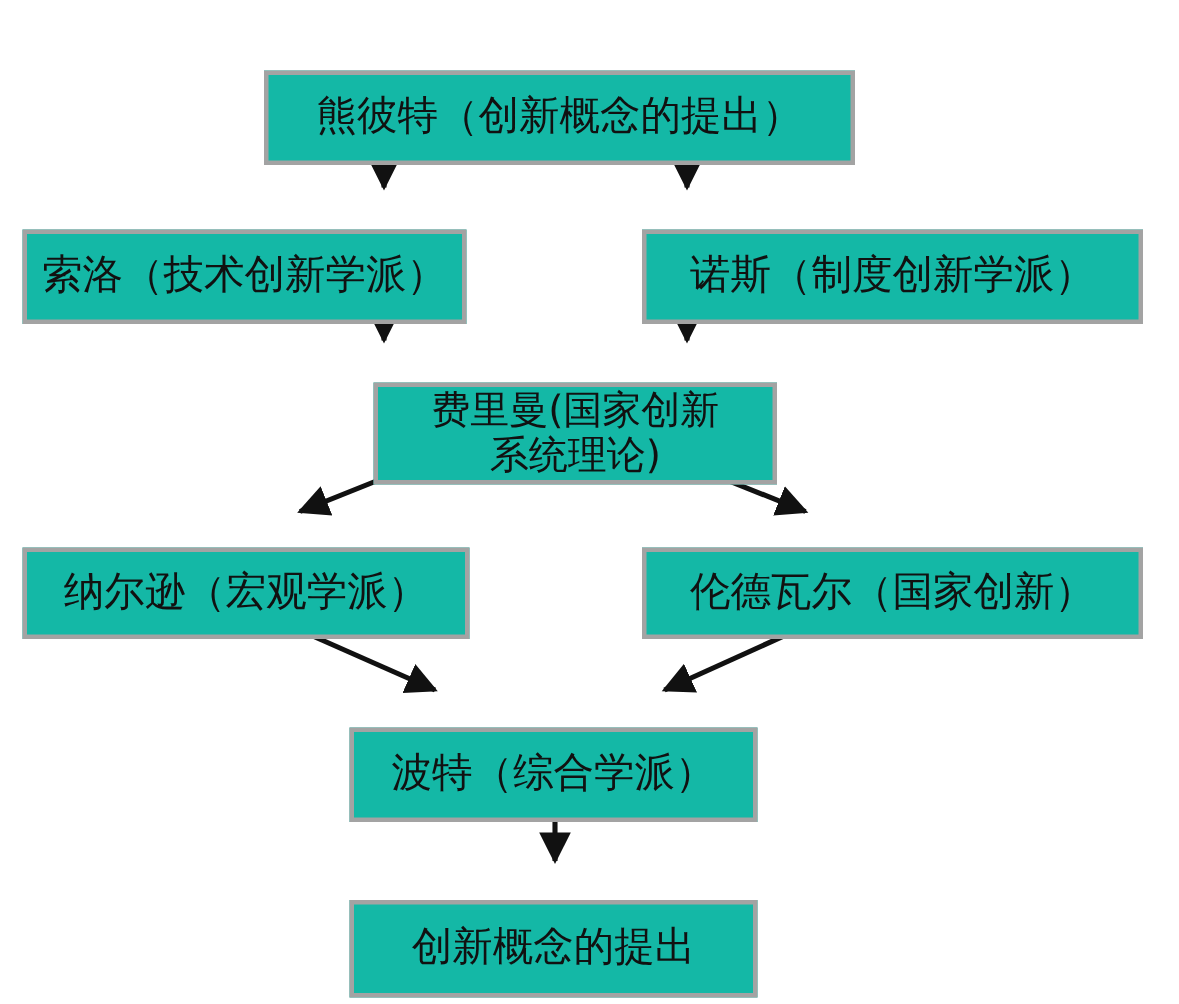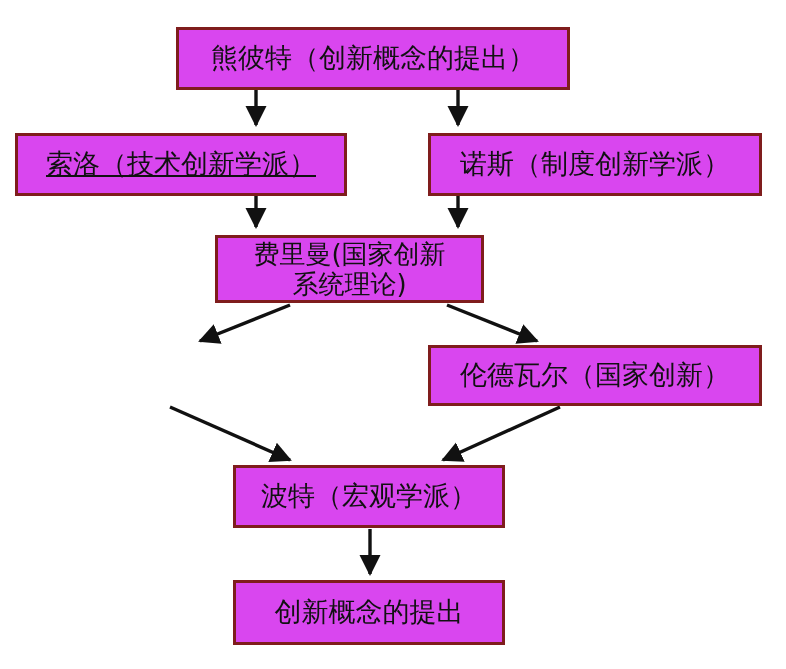"熊彼特（创新概念的提出）" .node-box { background: #d946ef -> #14b8a6; border: 3px solid #7f1d1d -> 3px solid #a3a3a3; margin-top: none -> 20px }
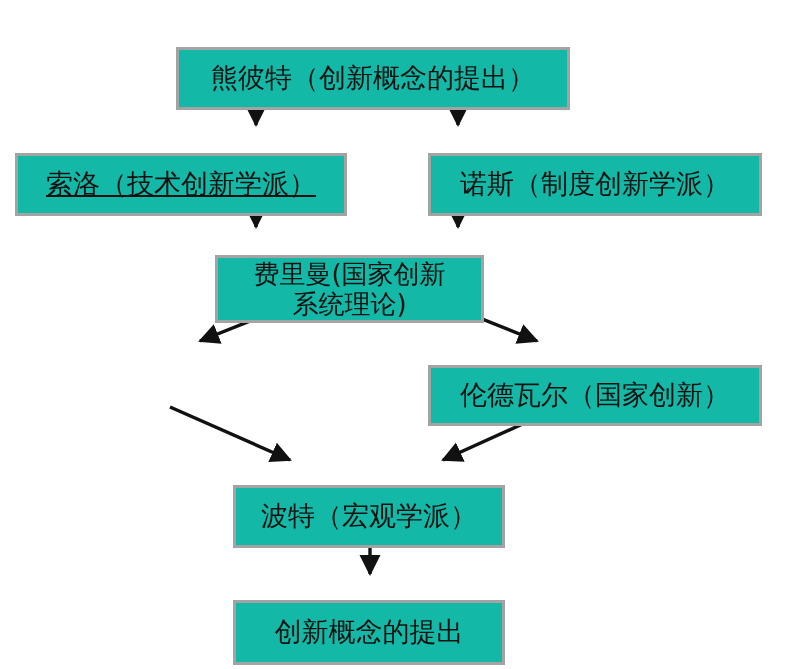"索洛（技术创新学派）" div.node-box { text-decoration: underline -> none; width: 332px -> 296px }
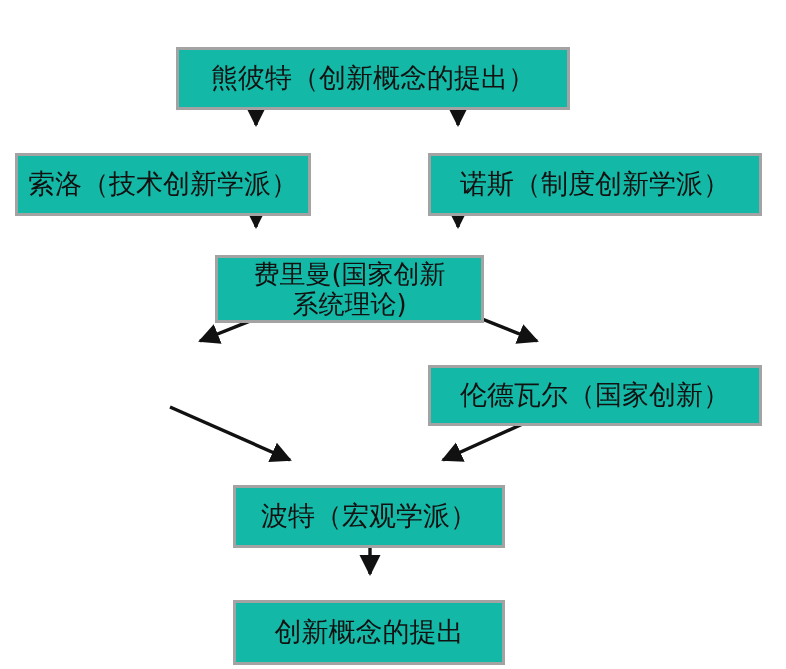"费里曼(国家创新" div.node-box { left: 215px -> 249px }
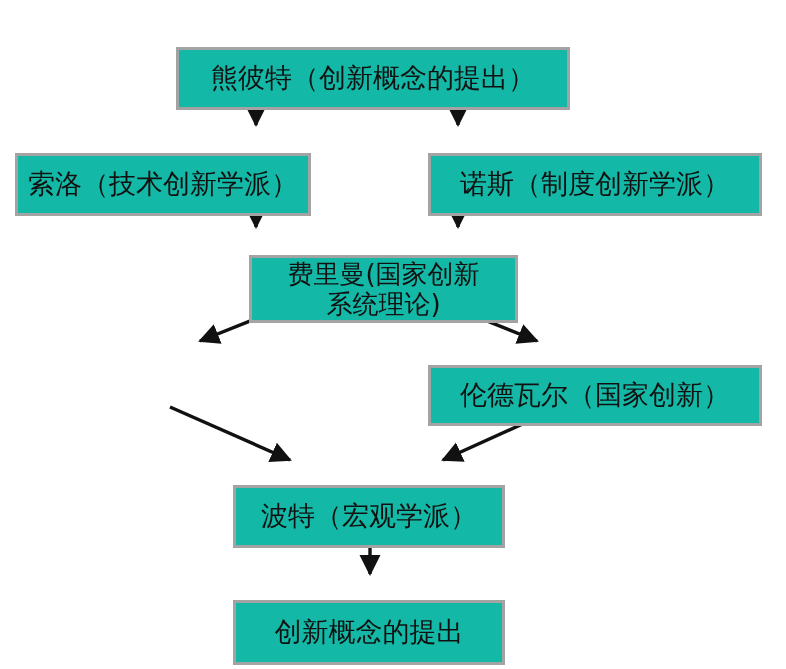"纳尔逊（宏观学派）" div.node-box { html: none -> <div>纳尔逊（宏观学派）</div> }
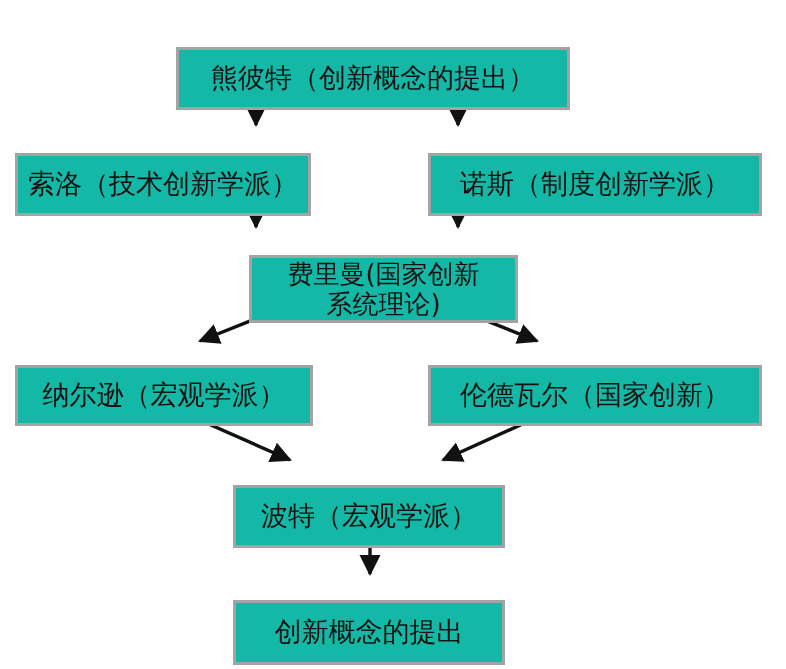"波特（宏观学派）" div.node-box { text: 宏观 -> 综合 }
